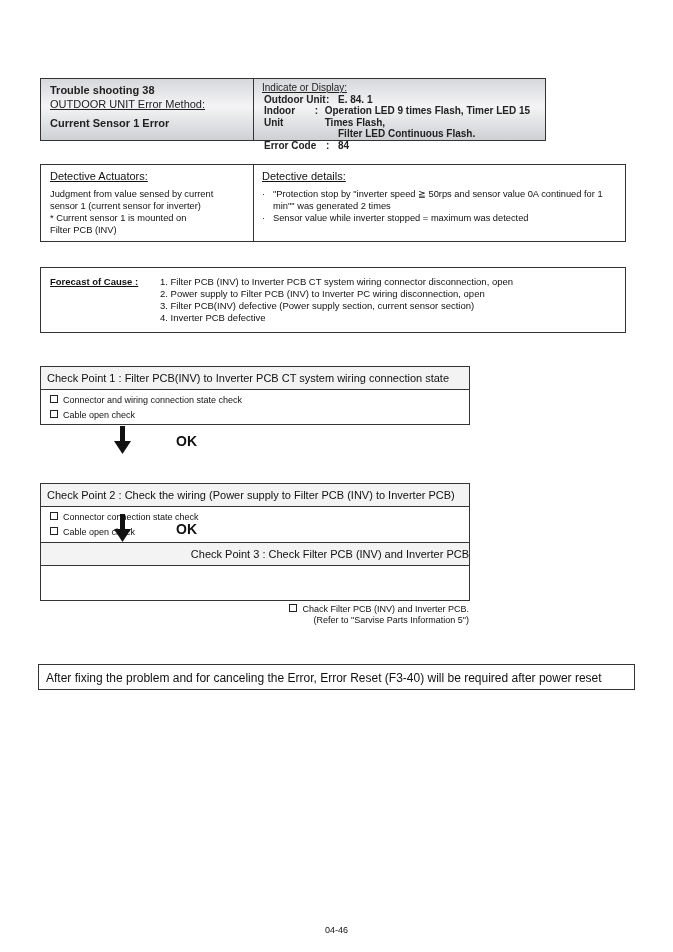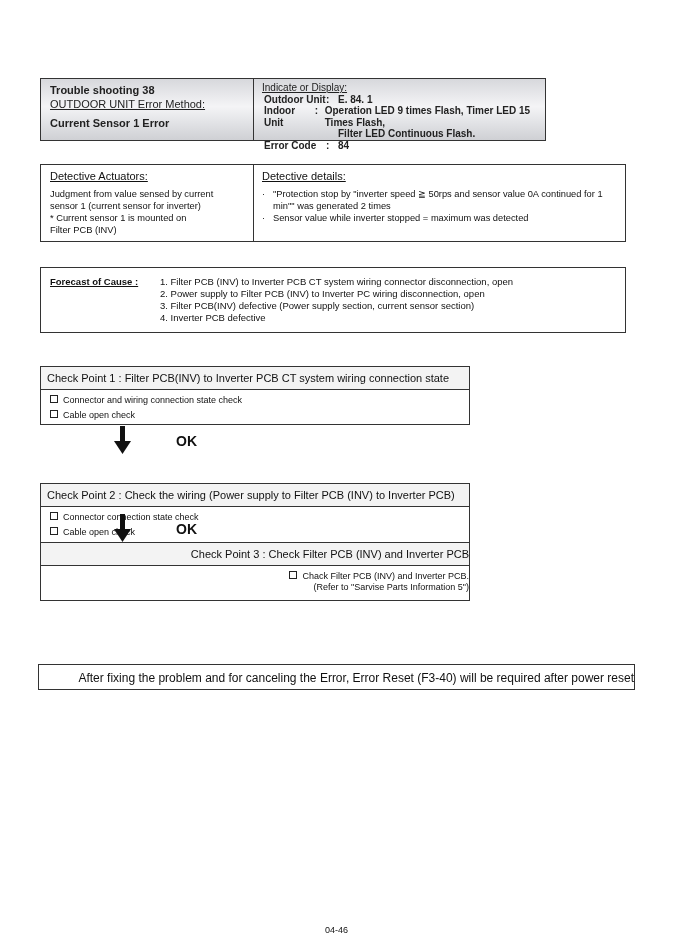"Chack Filter PCB (INV) and" div.items { margin-top: none -> 33px }
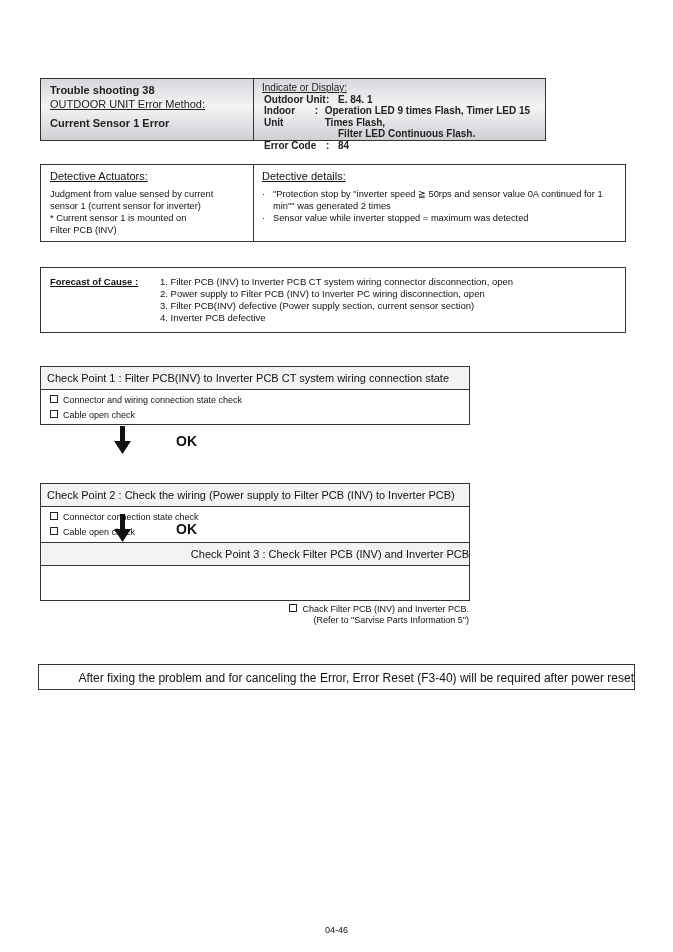"After fixing the problem and" #note { text-align: right -> none }
